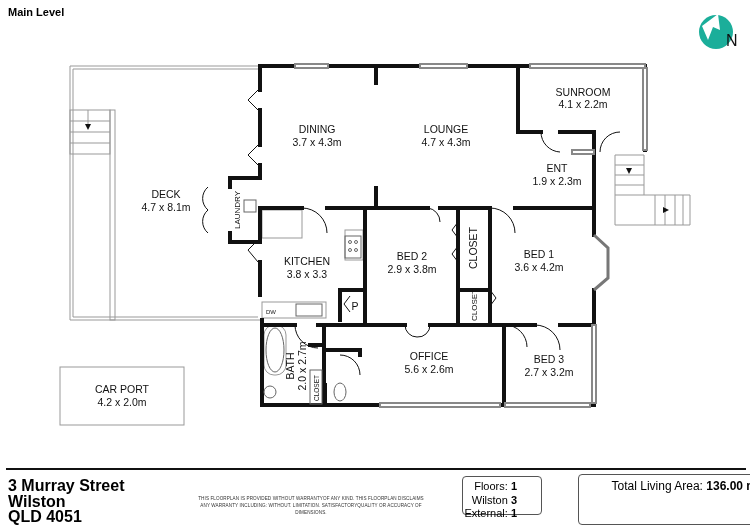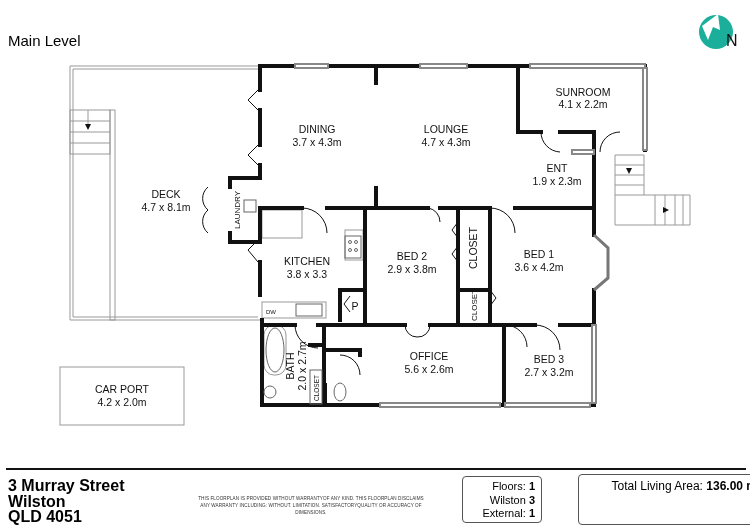"Main Level" .title { font-size: 15px -> 11px; font-weight: normal -> bold; margin-top: 26px -> none }
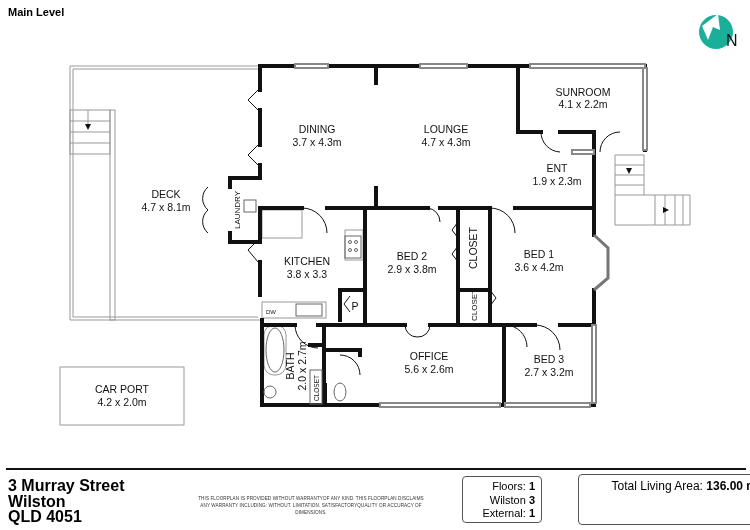"Floors: 1" .stats-box { height: 47px -> 39px; padding: 3px 6px 0 0 -> 3px 24px 0 0 }
